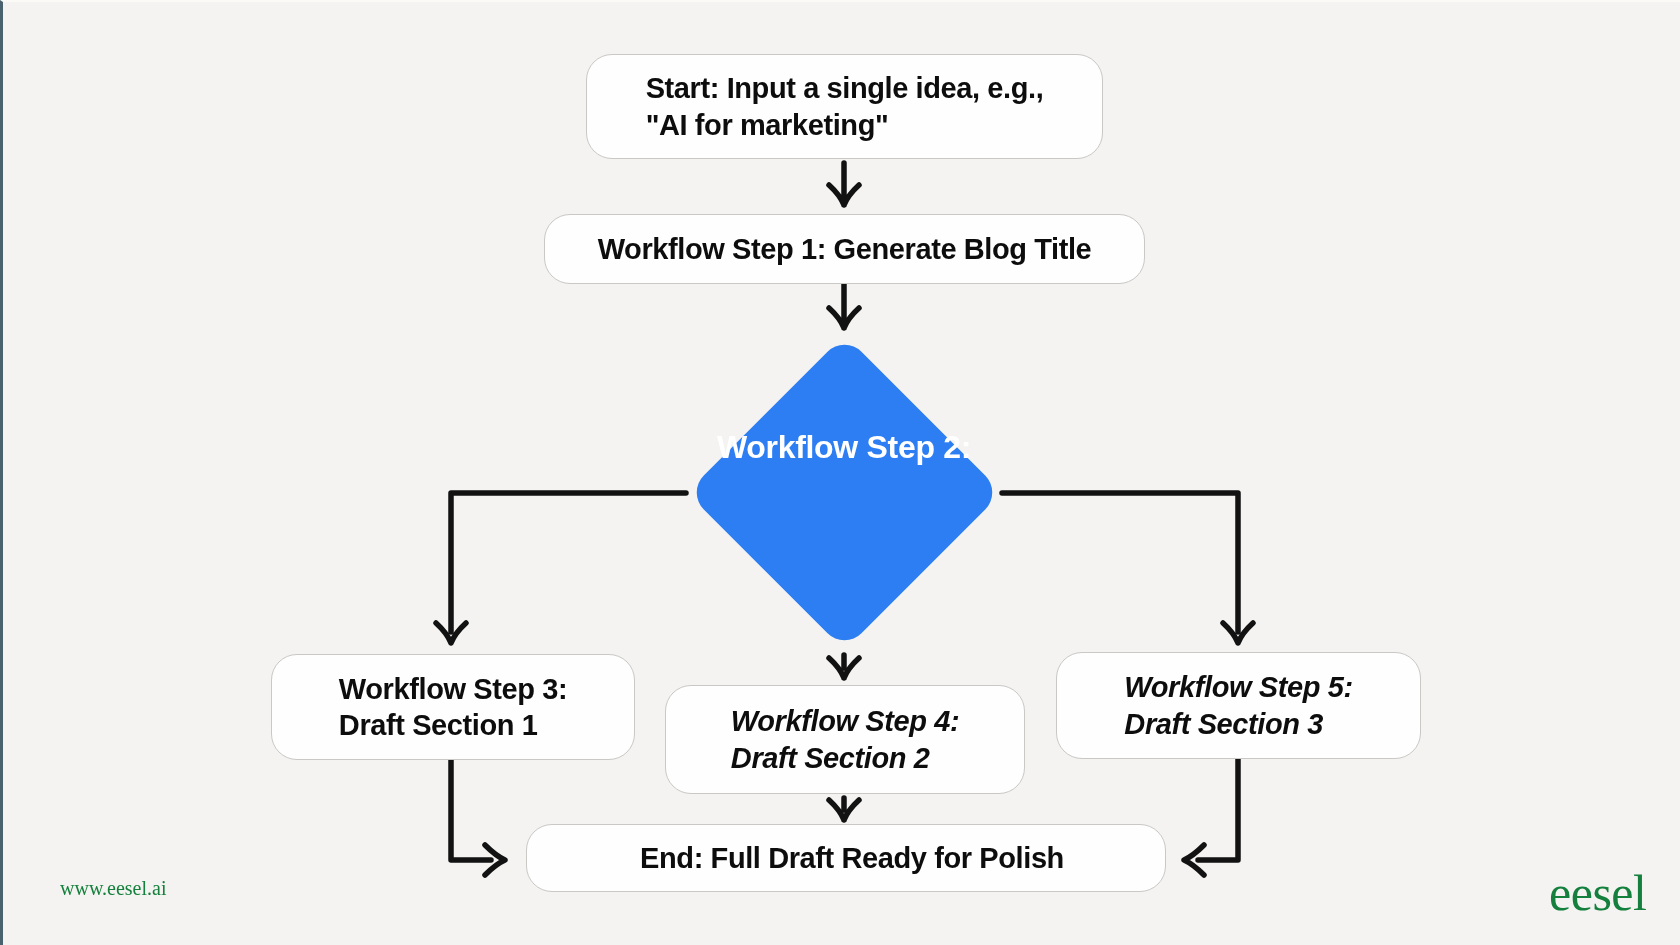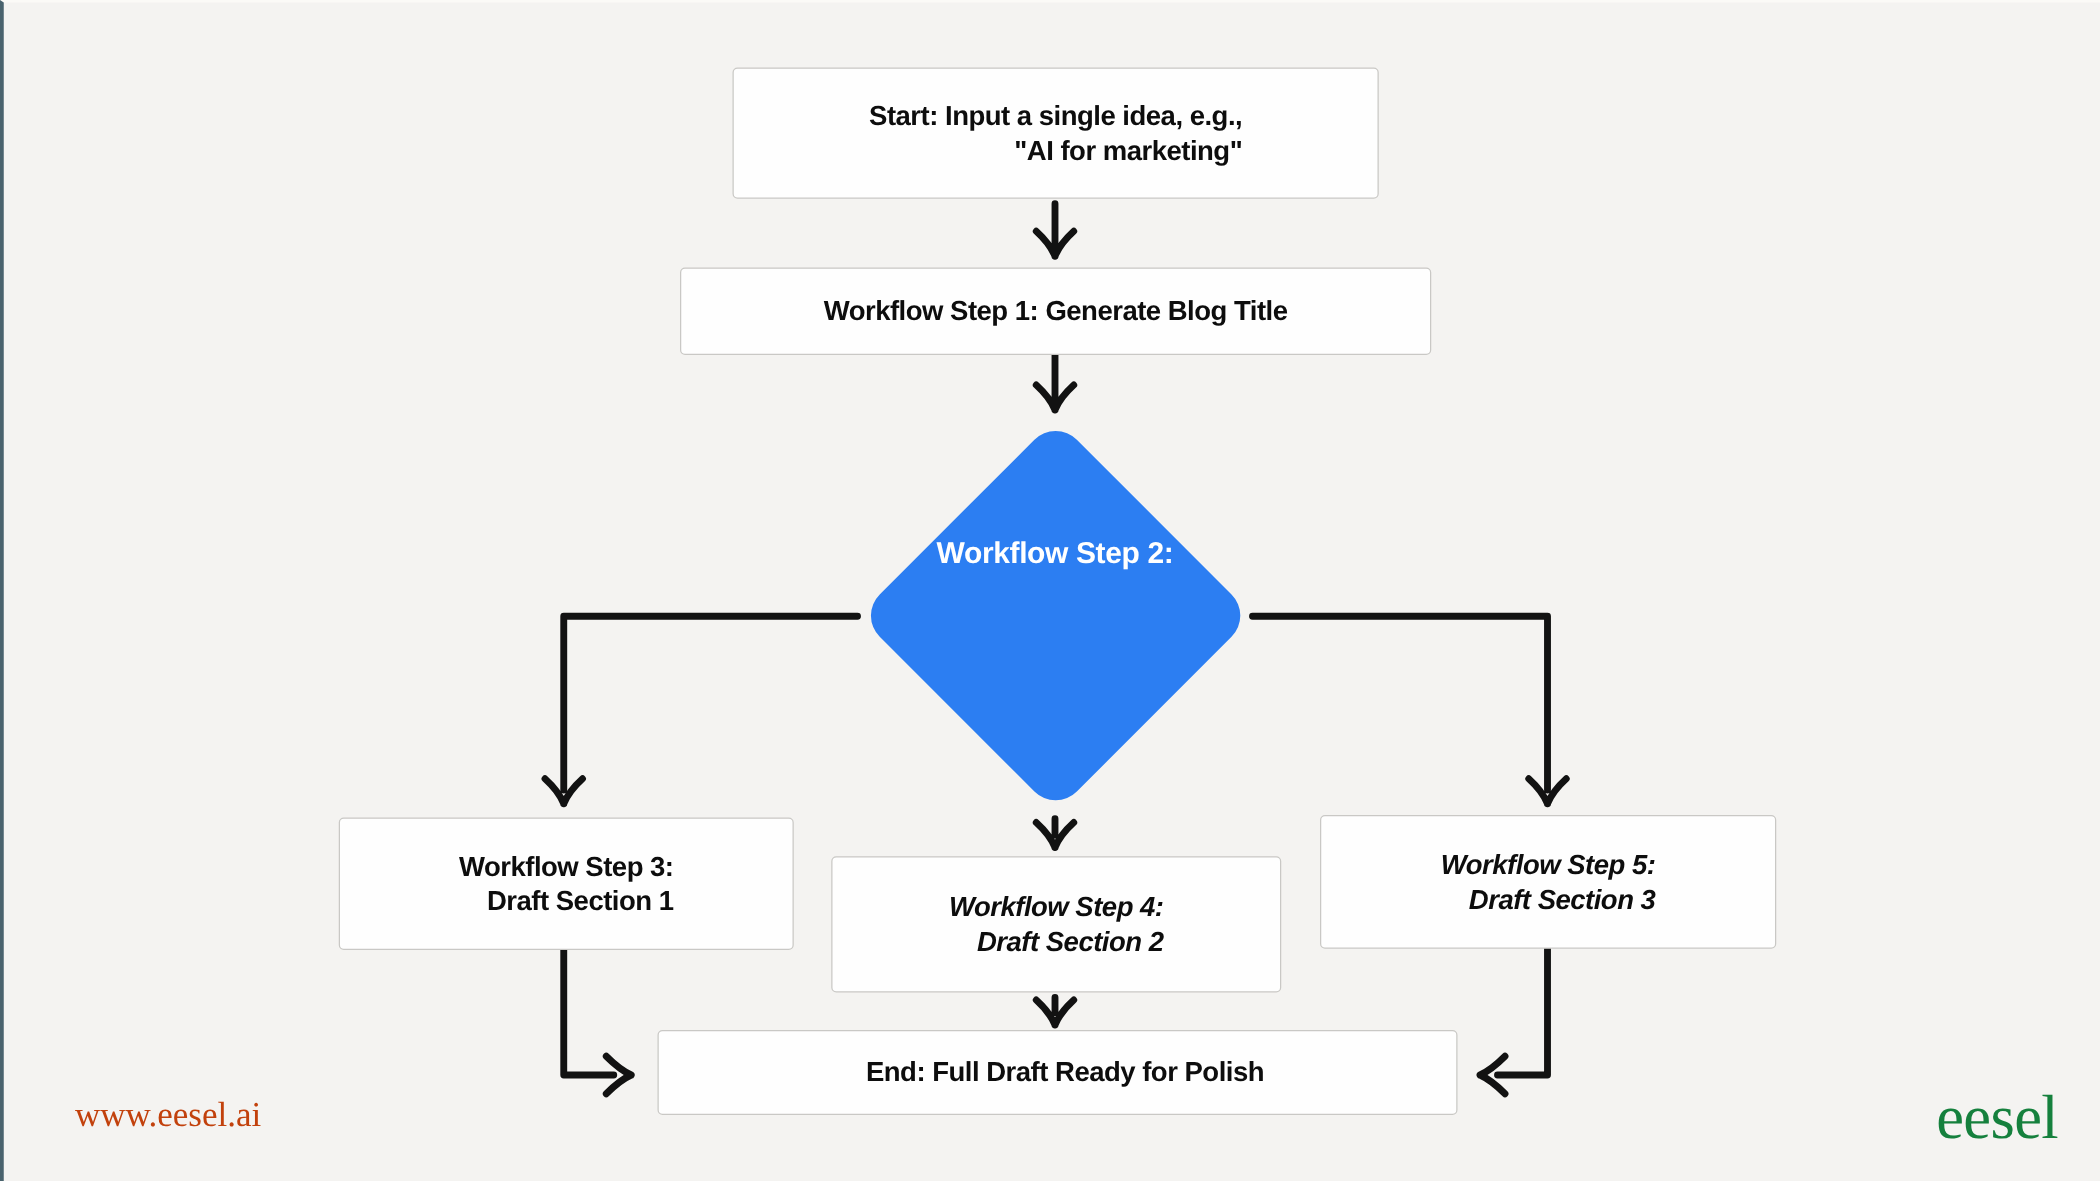"Start: Input a single idea," .node { border-radius: 4px -> 26px; font-size: 22px -> 29px; text-align: right -> left }
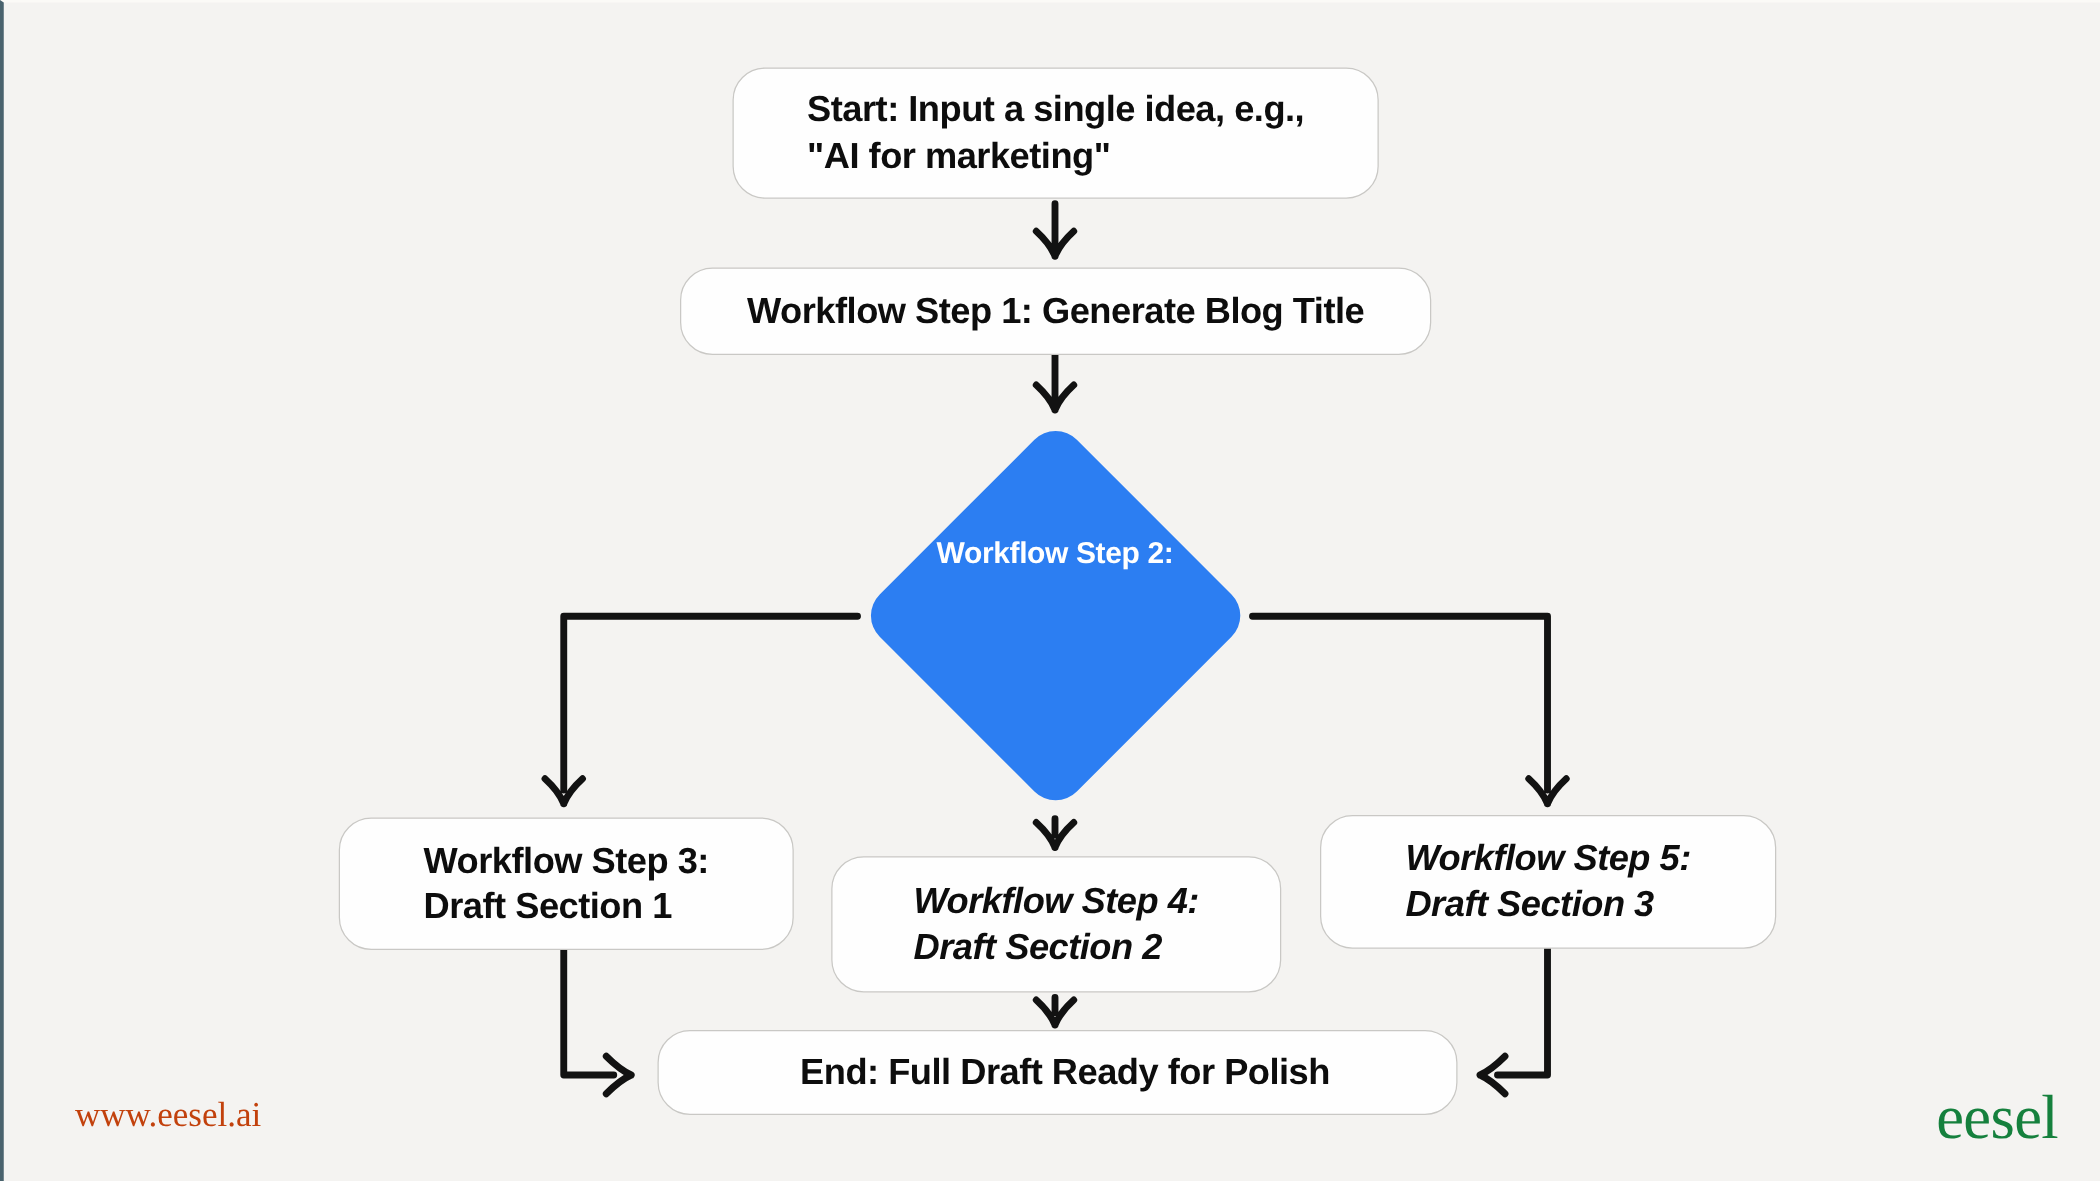"Workflow Step 2:" #decision-prefix { font-size: 24px -> 32px }
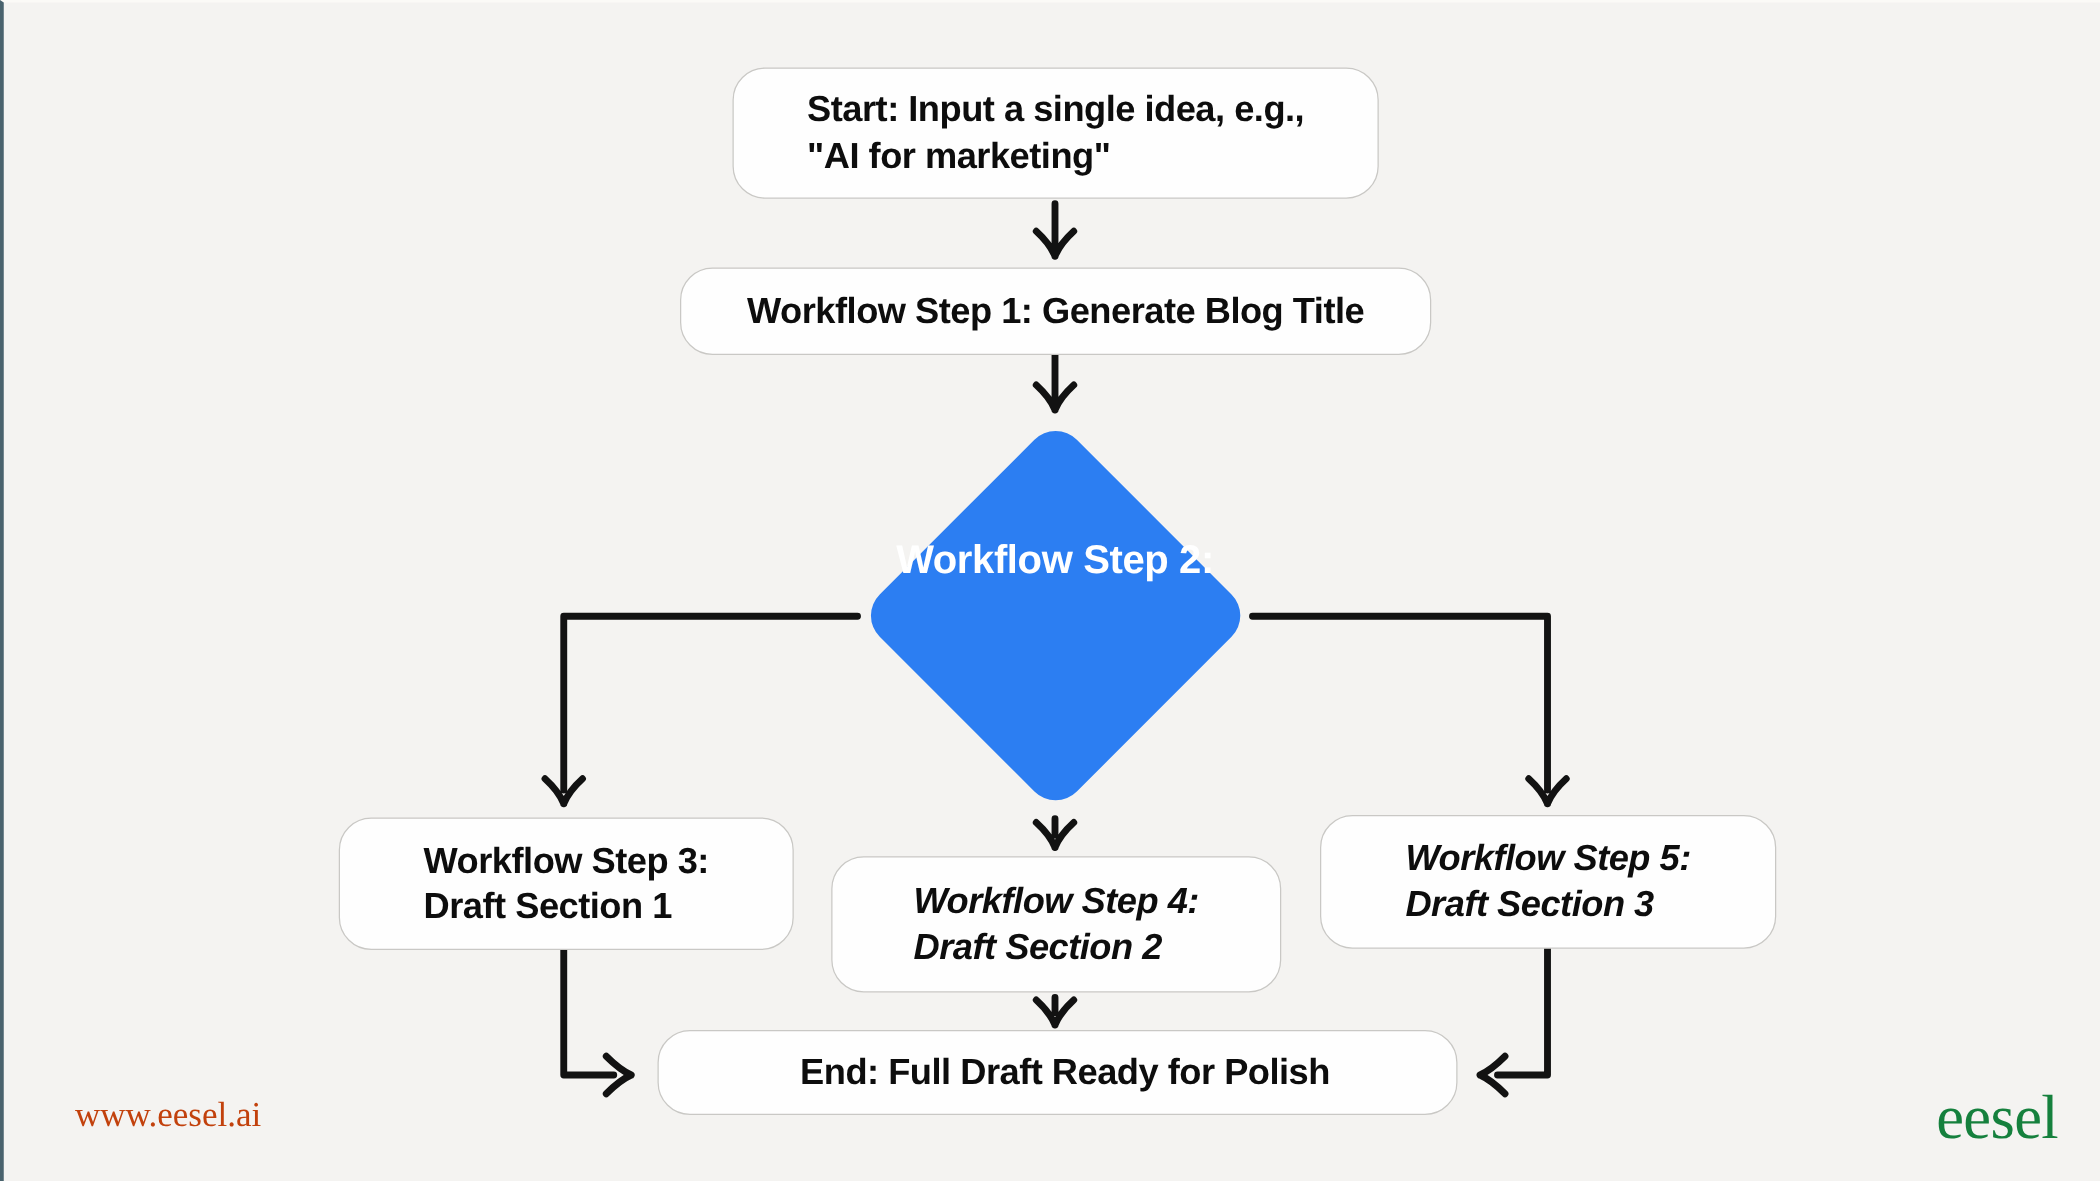"www.eesel.ai" #footer-url { color: #c2410c -> #15803d; font-size: 28px -> 20px }
